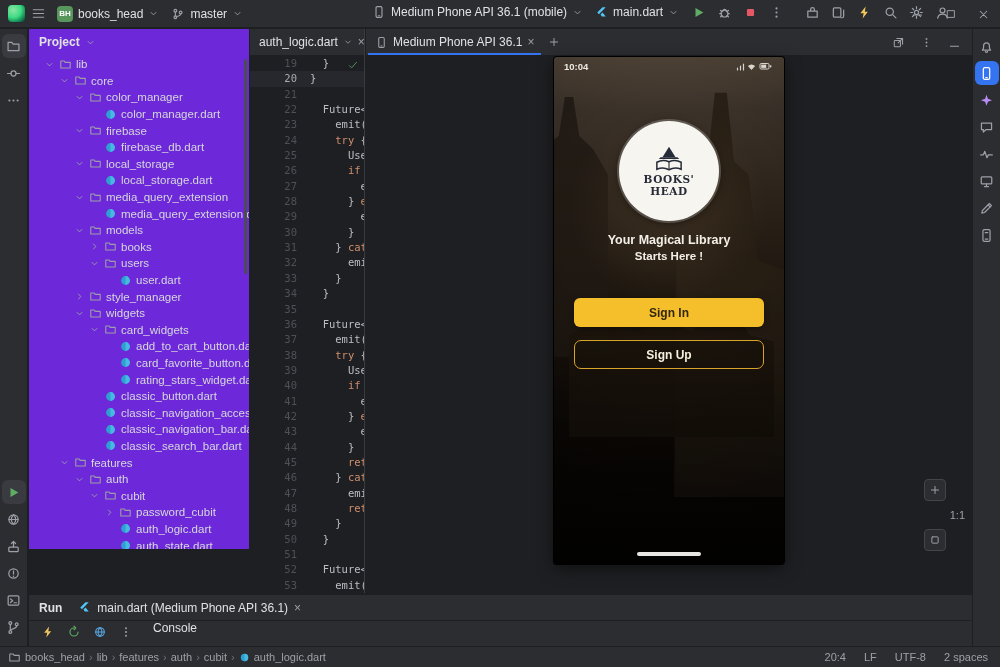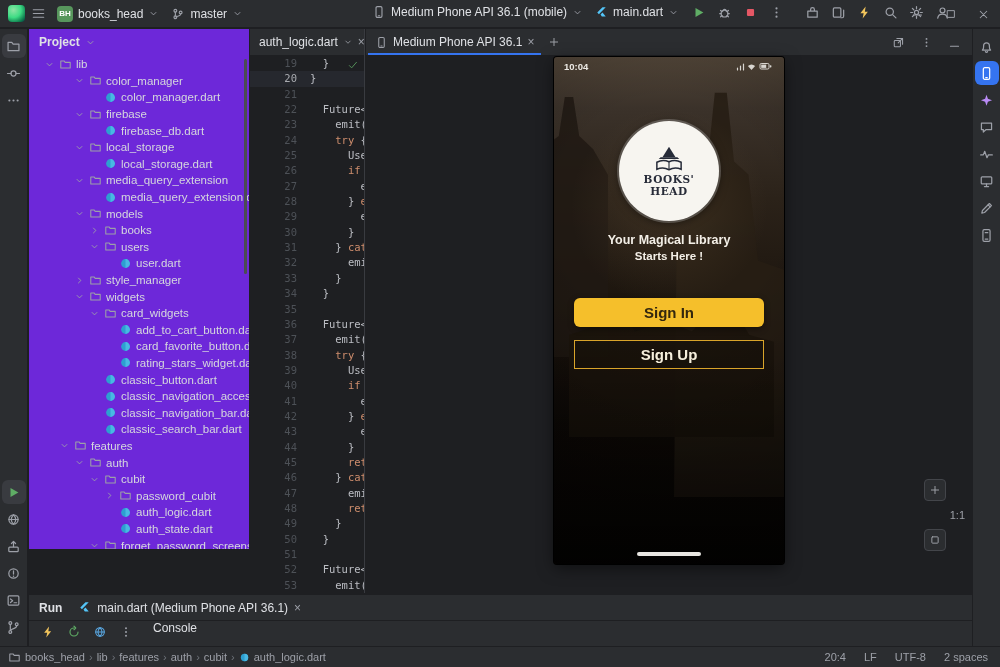"core" div.tree-row { html: none -> <div> <span> <span> <svg> <path></path> </svg> </span> </span> <span> <svg> <path></path> </svg> </span> <span>core</span> </div> }
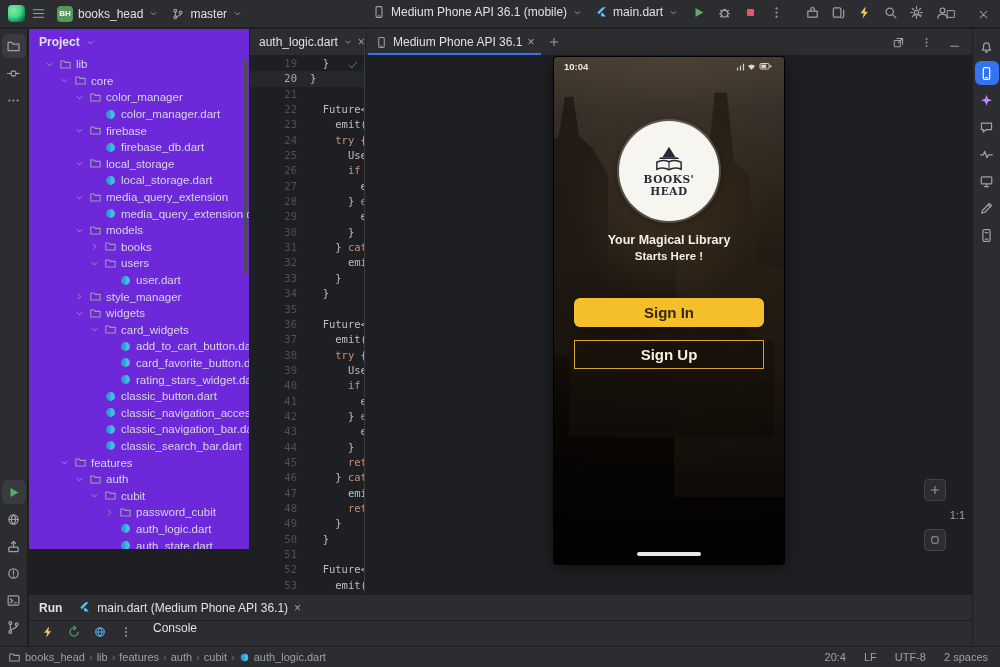"Sign In" .pbtn { font-size: 15px -> 12px }
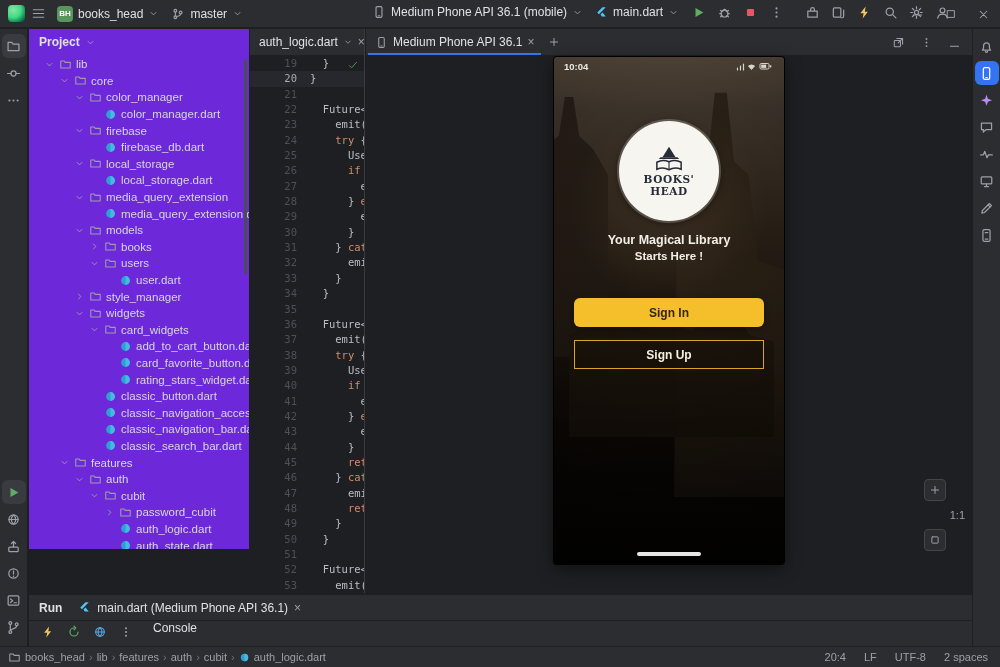"Sign Up" .btn-signup { border-radius: 0 -> 7px }
